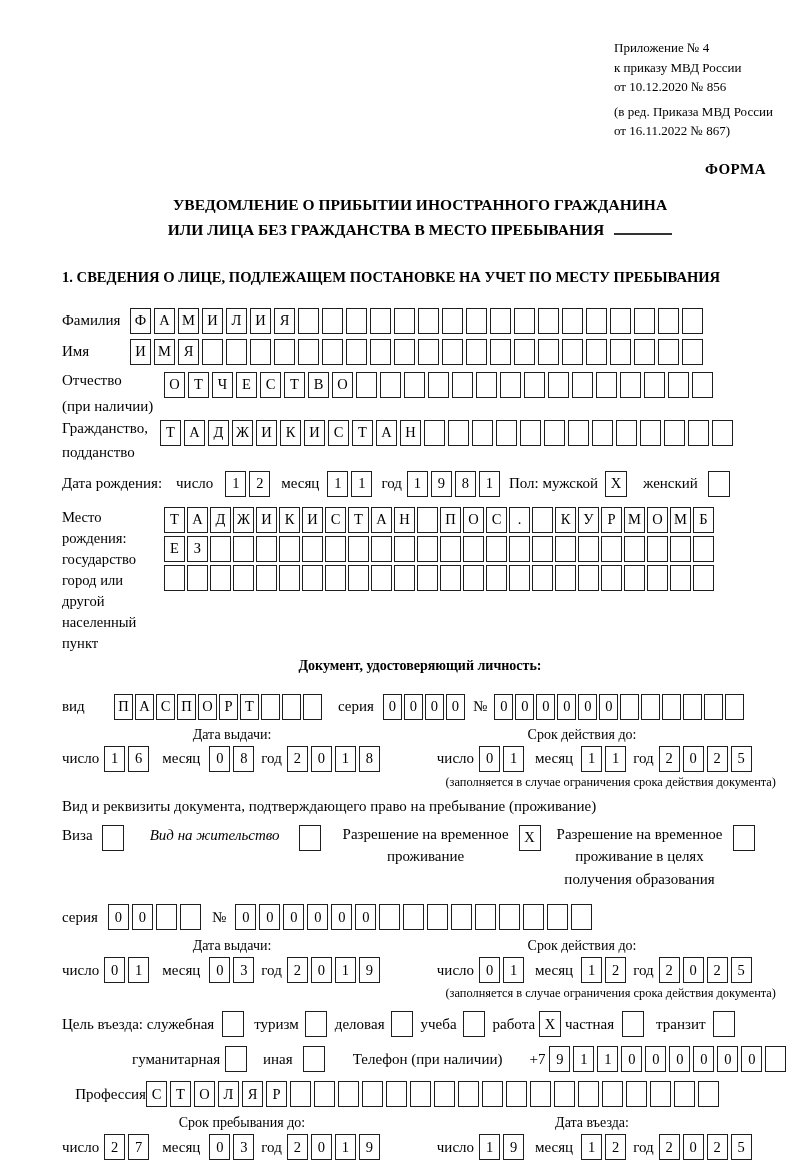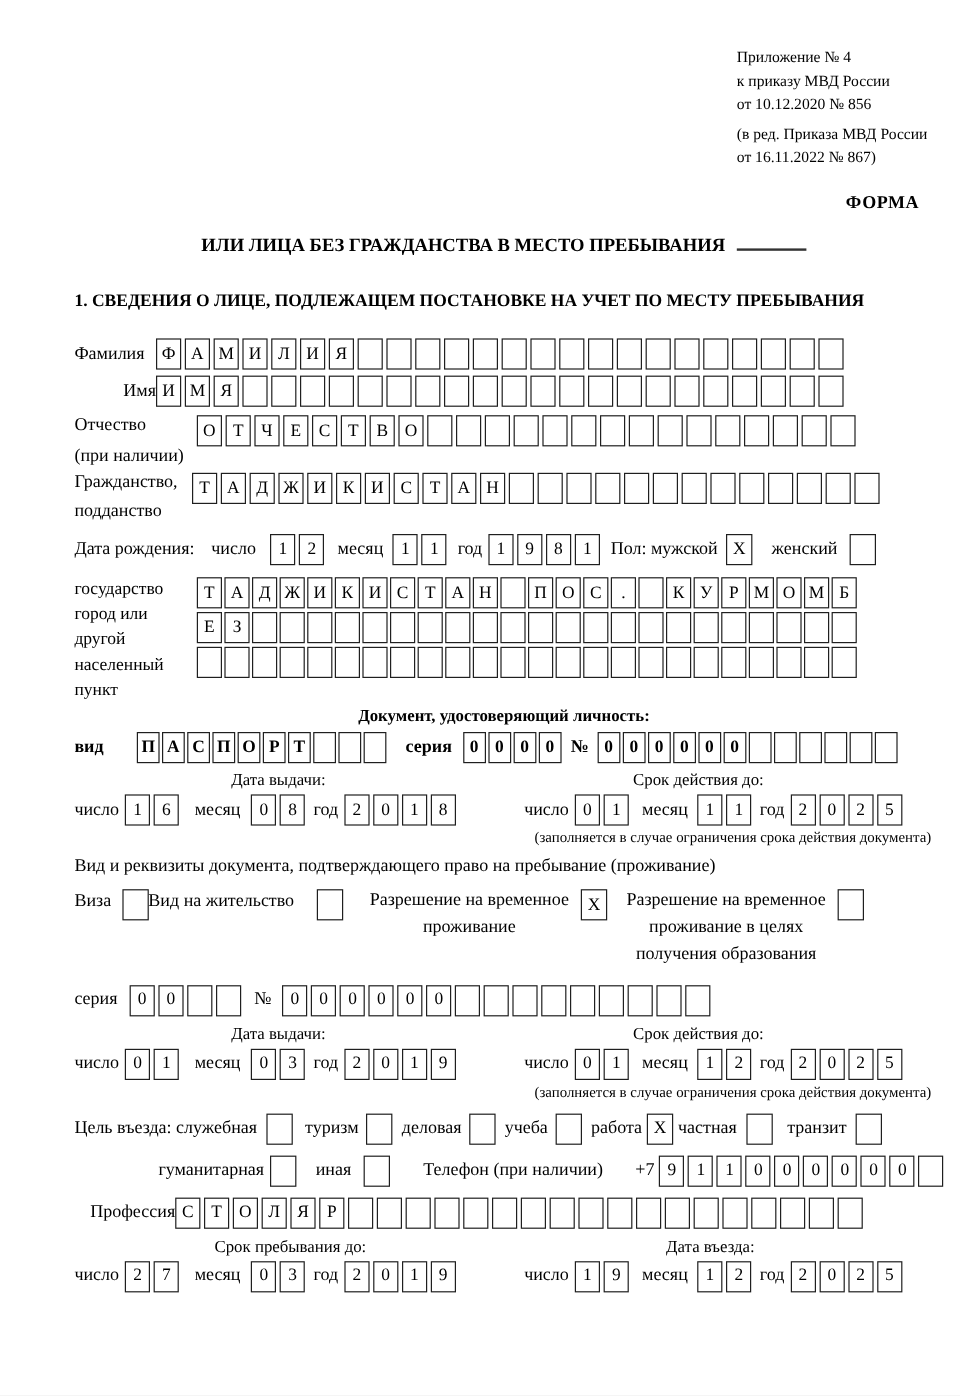"УВЕДОМЛЕНИЕ О ПРИБЫТИИ ИНОСТРАННОГО" div { html: none -> <div>УВЕДОМЛЕНИЕ О ПРИБЫТИИ ИНОСТРАННОГО ГРАЖДАНИНА</div> }
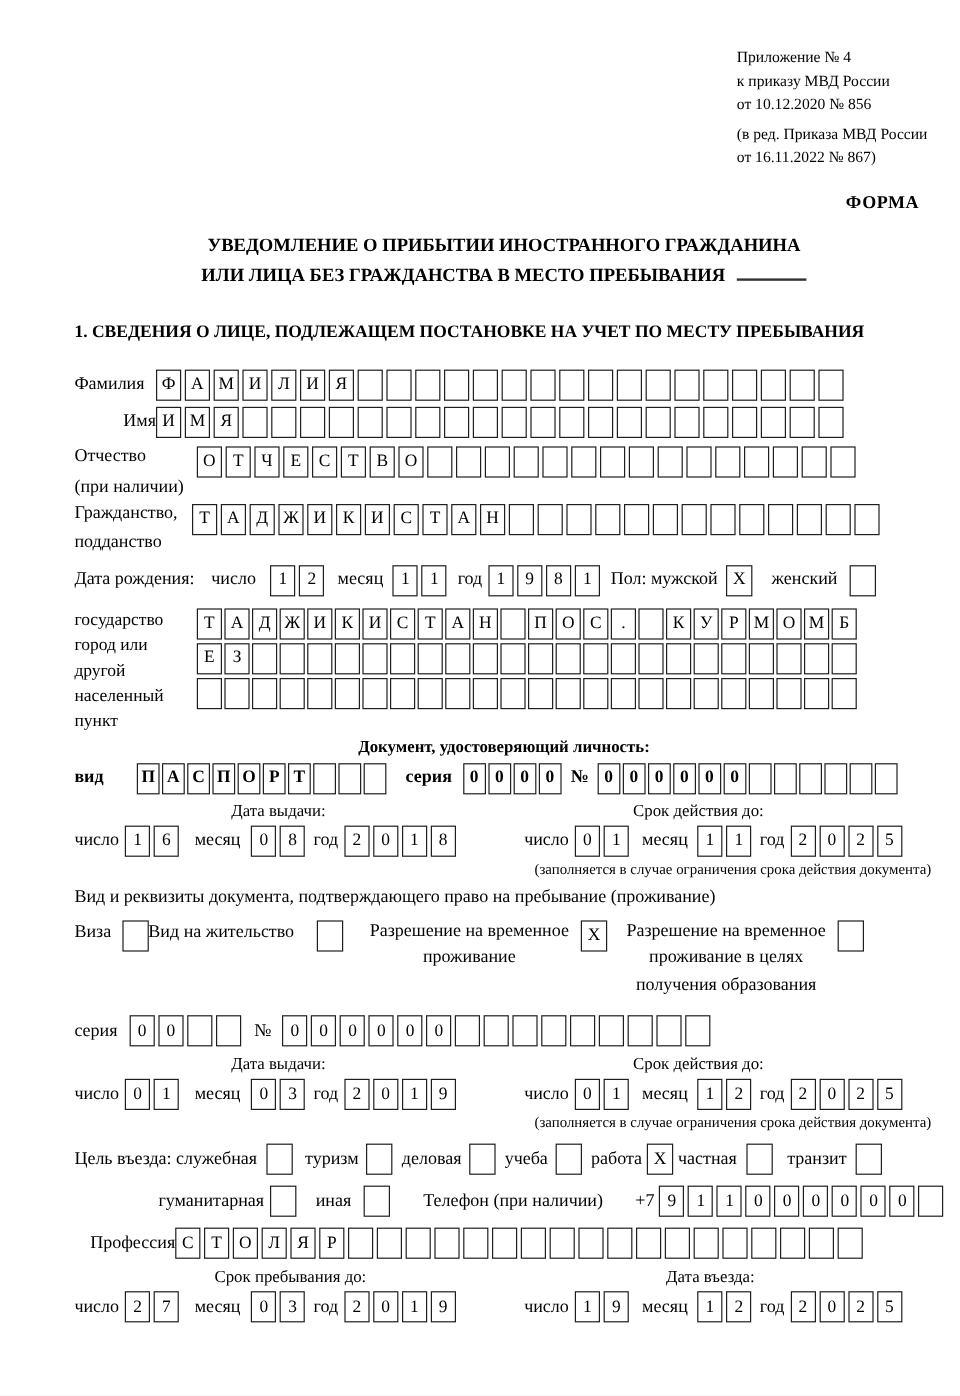"Имя" div.row { text-align: right -> none }
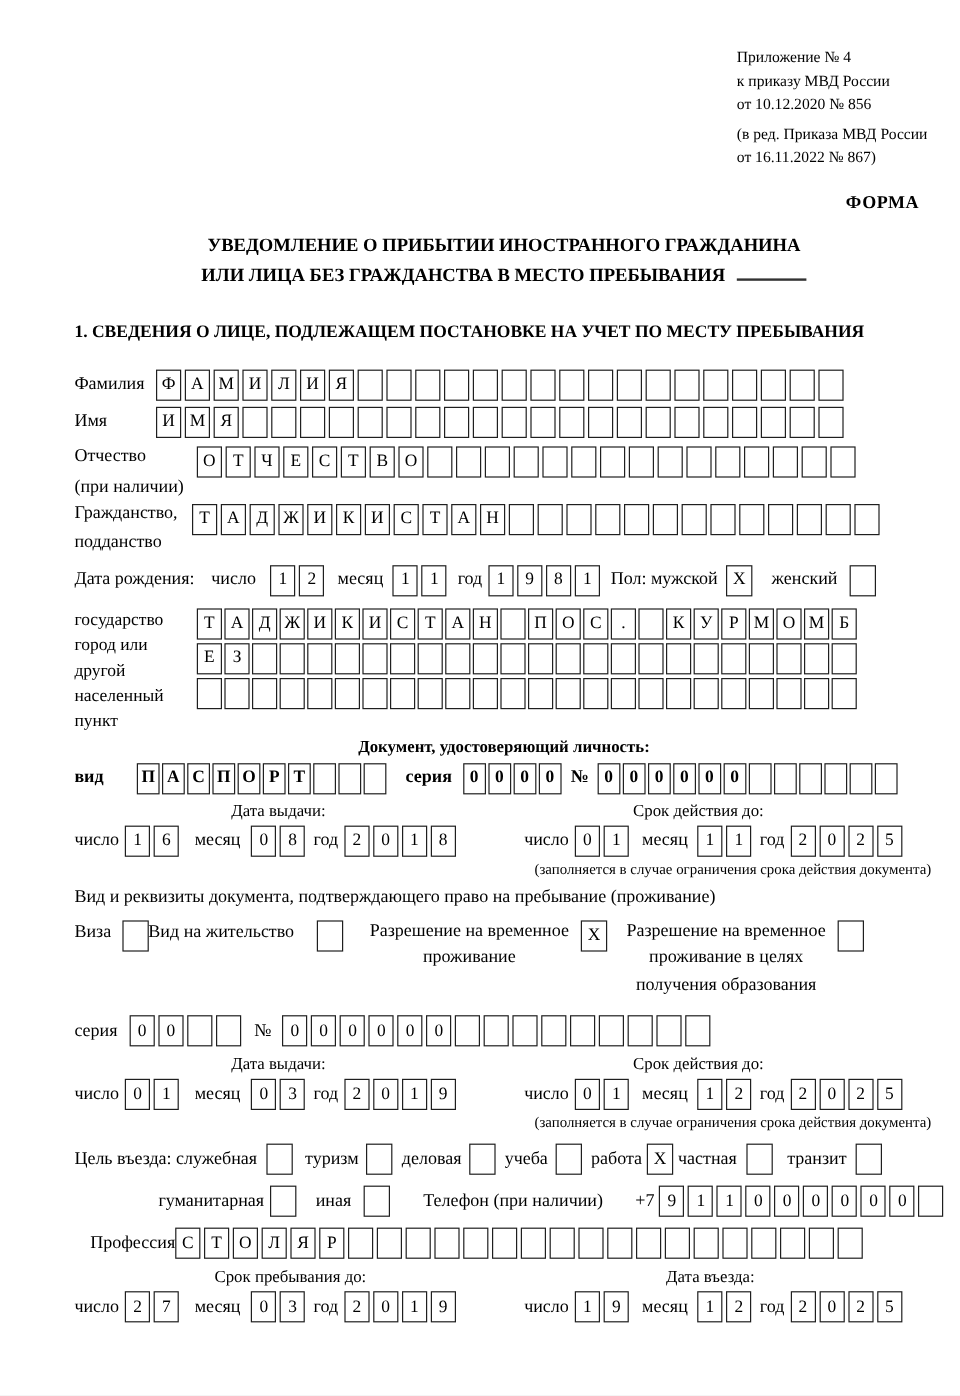"Место рождения:" div { html: none -> <div>Место рождения:</div> }
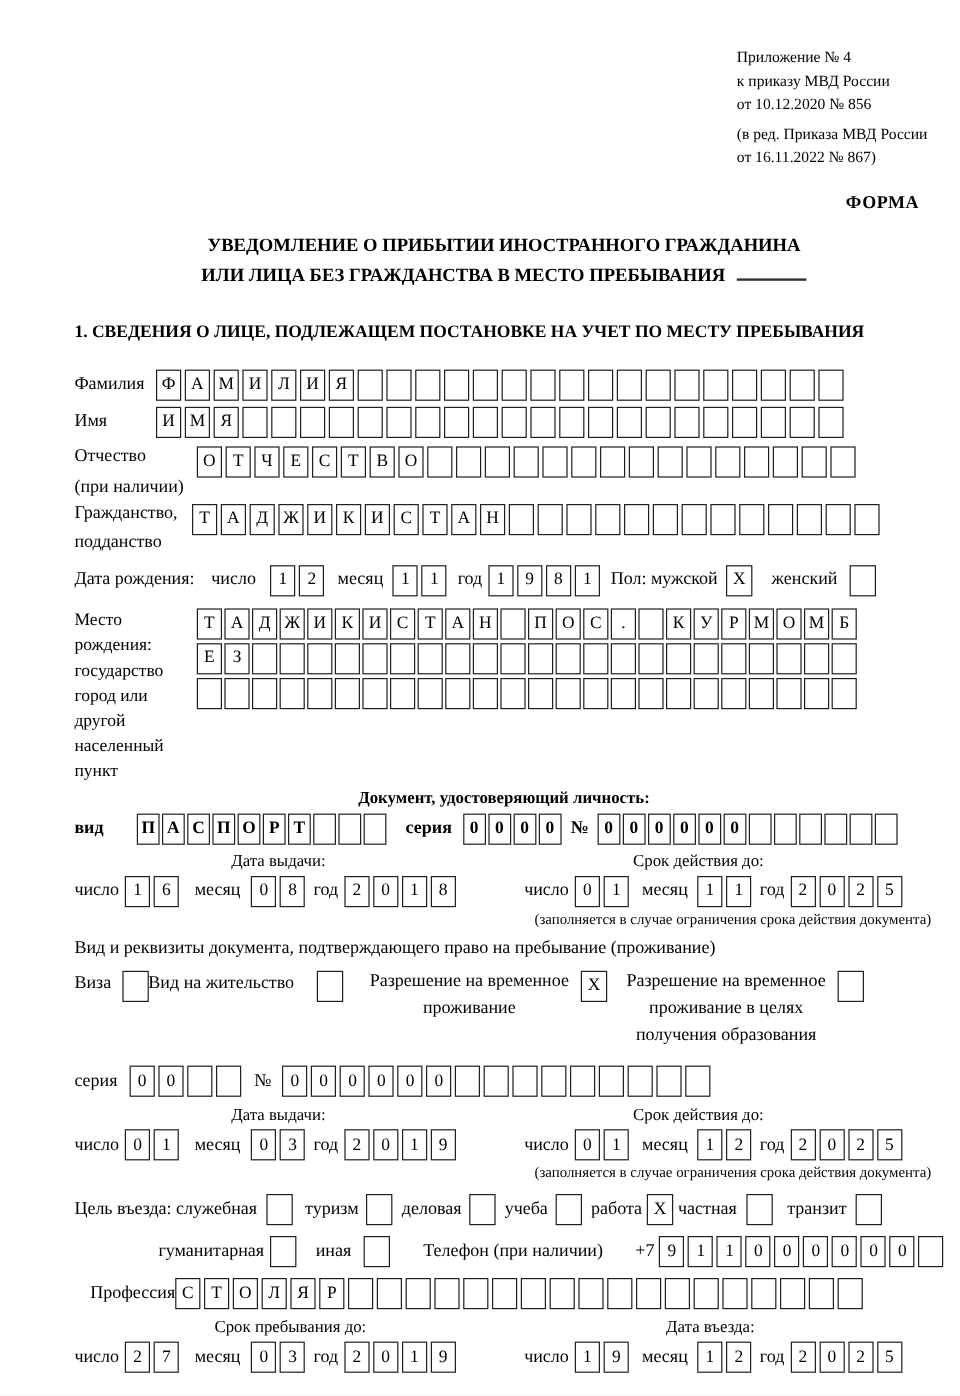"вид" div.row { font-weight: bold -> none; margin-top: 4px -> 20px }
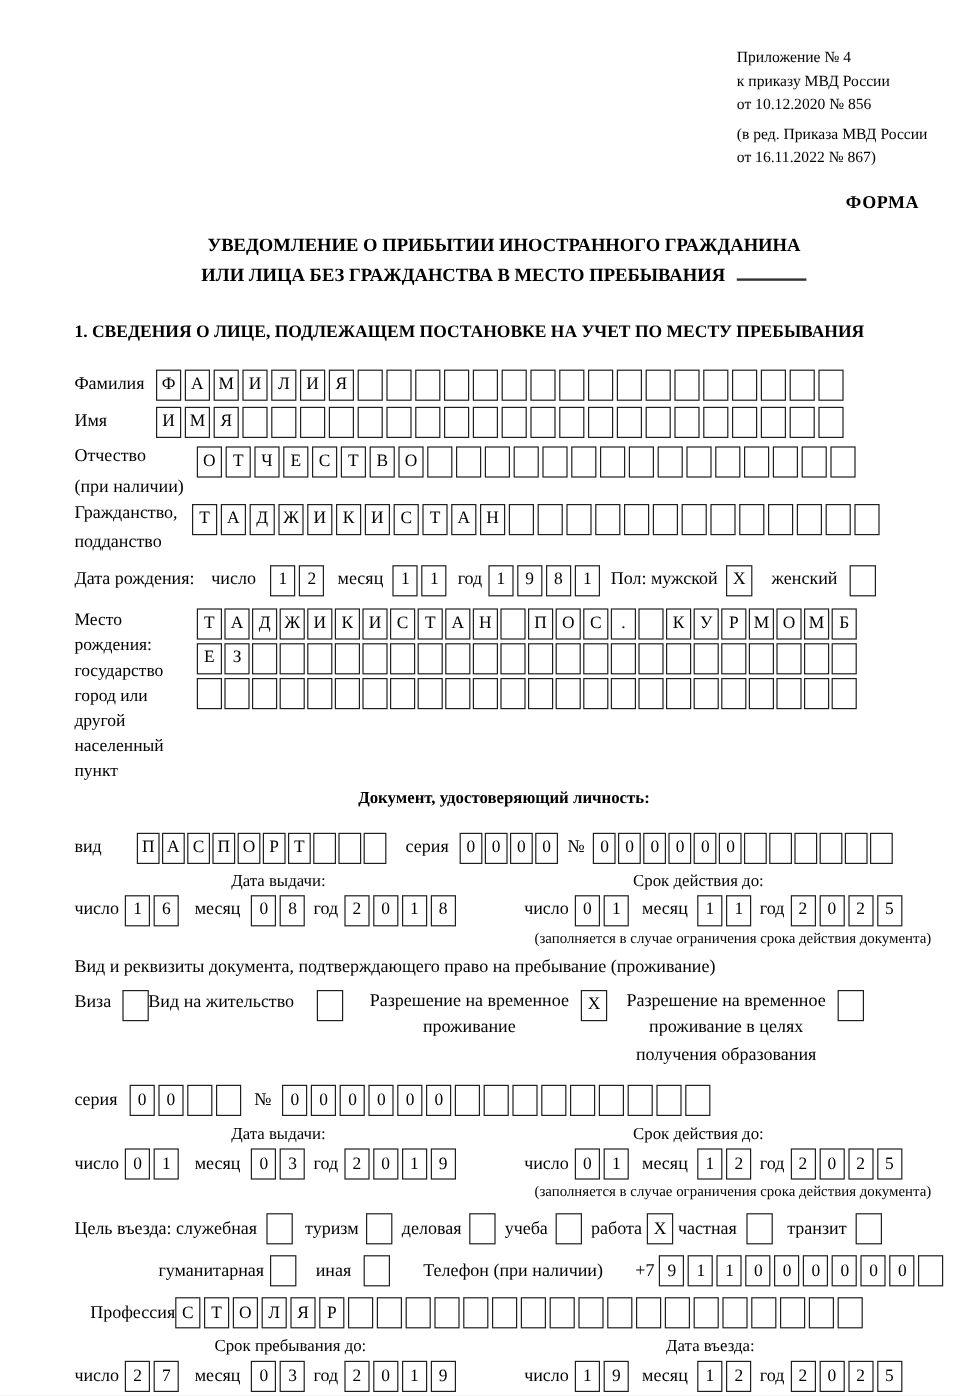"Вид на жительство" div.dlbl { font-style: none -> italic; margin-left: none -> 26px }
